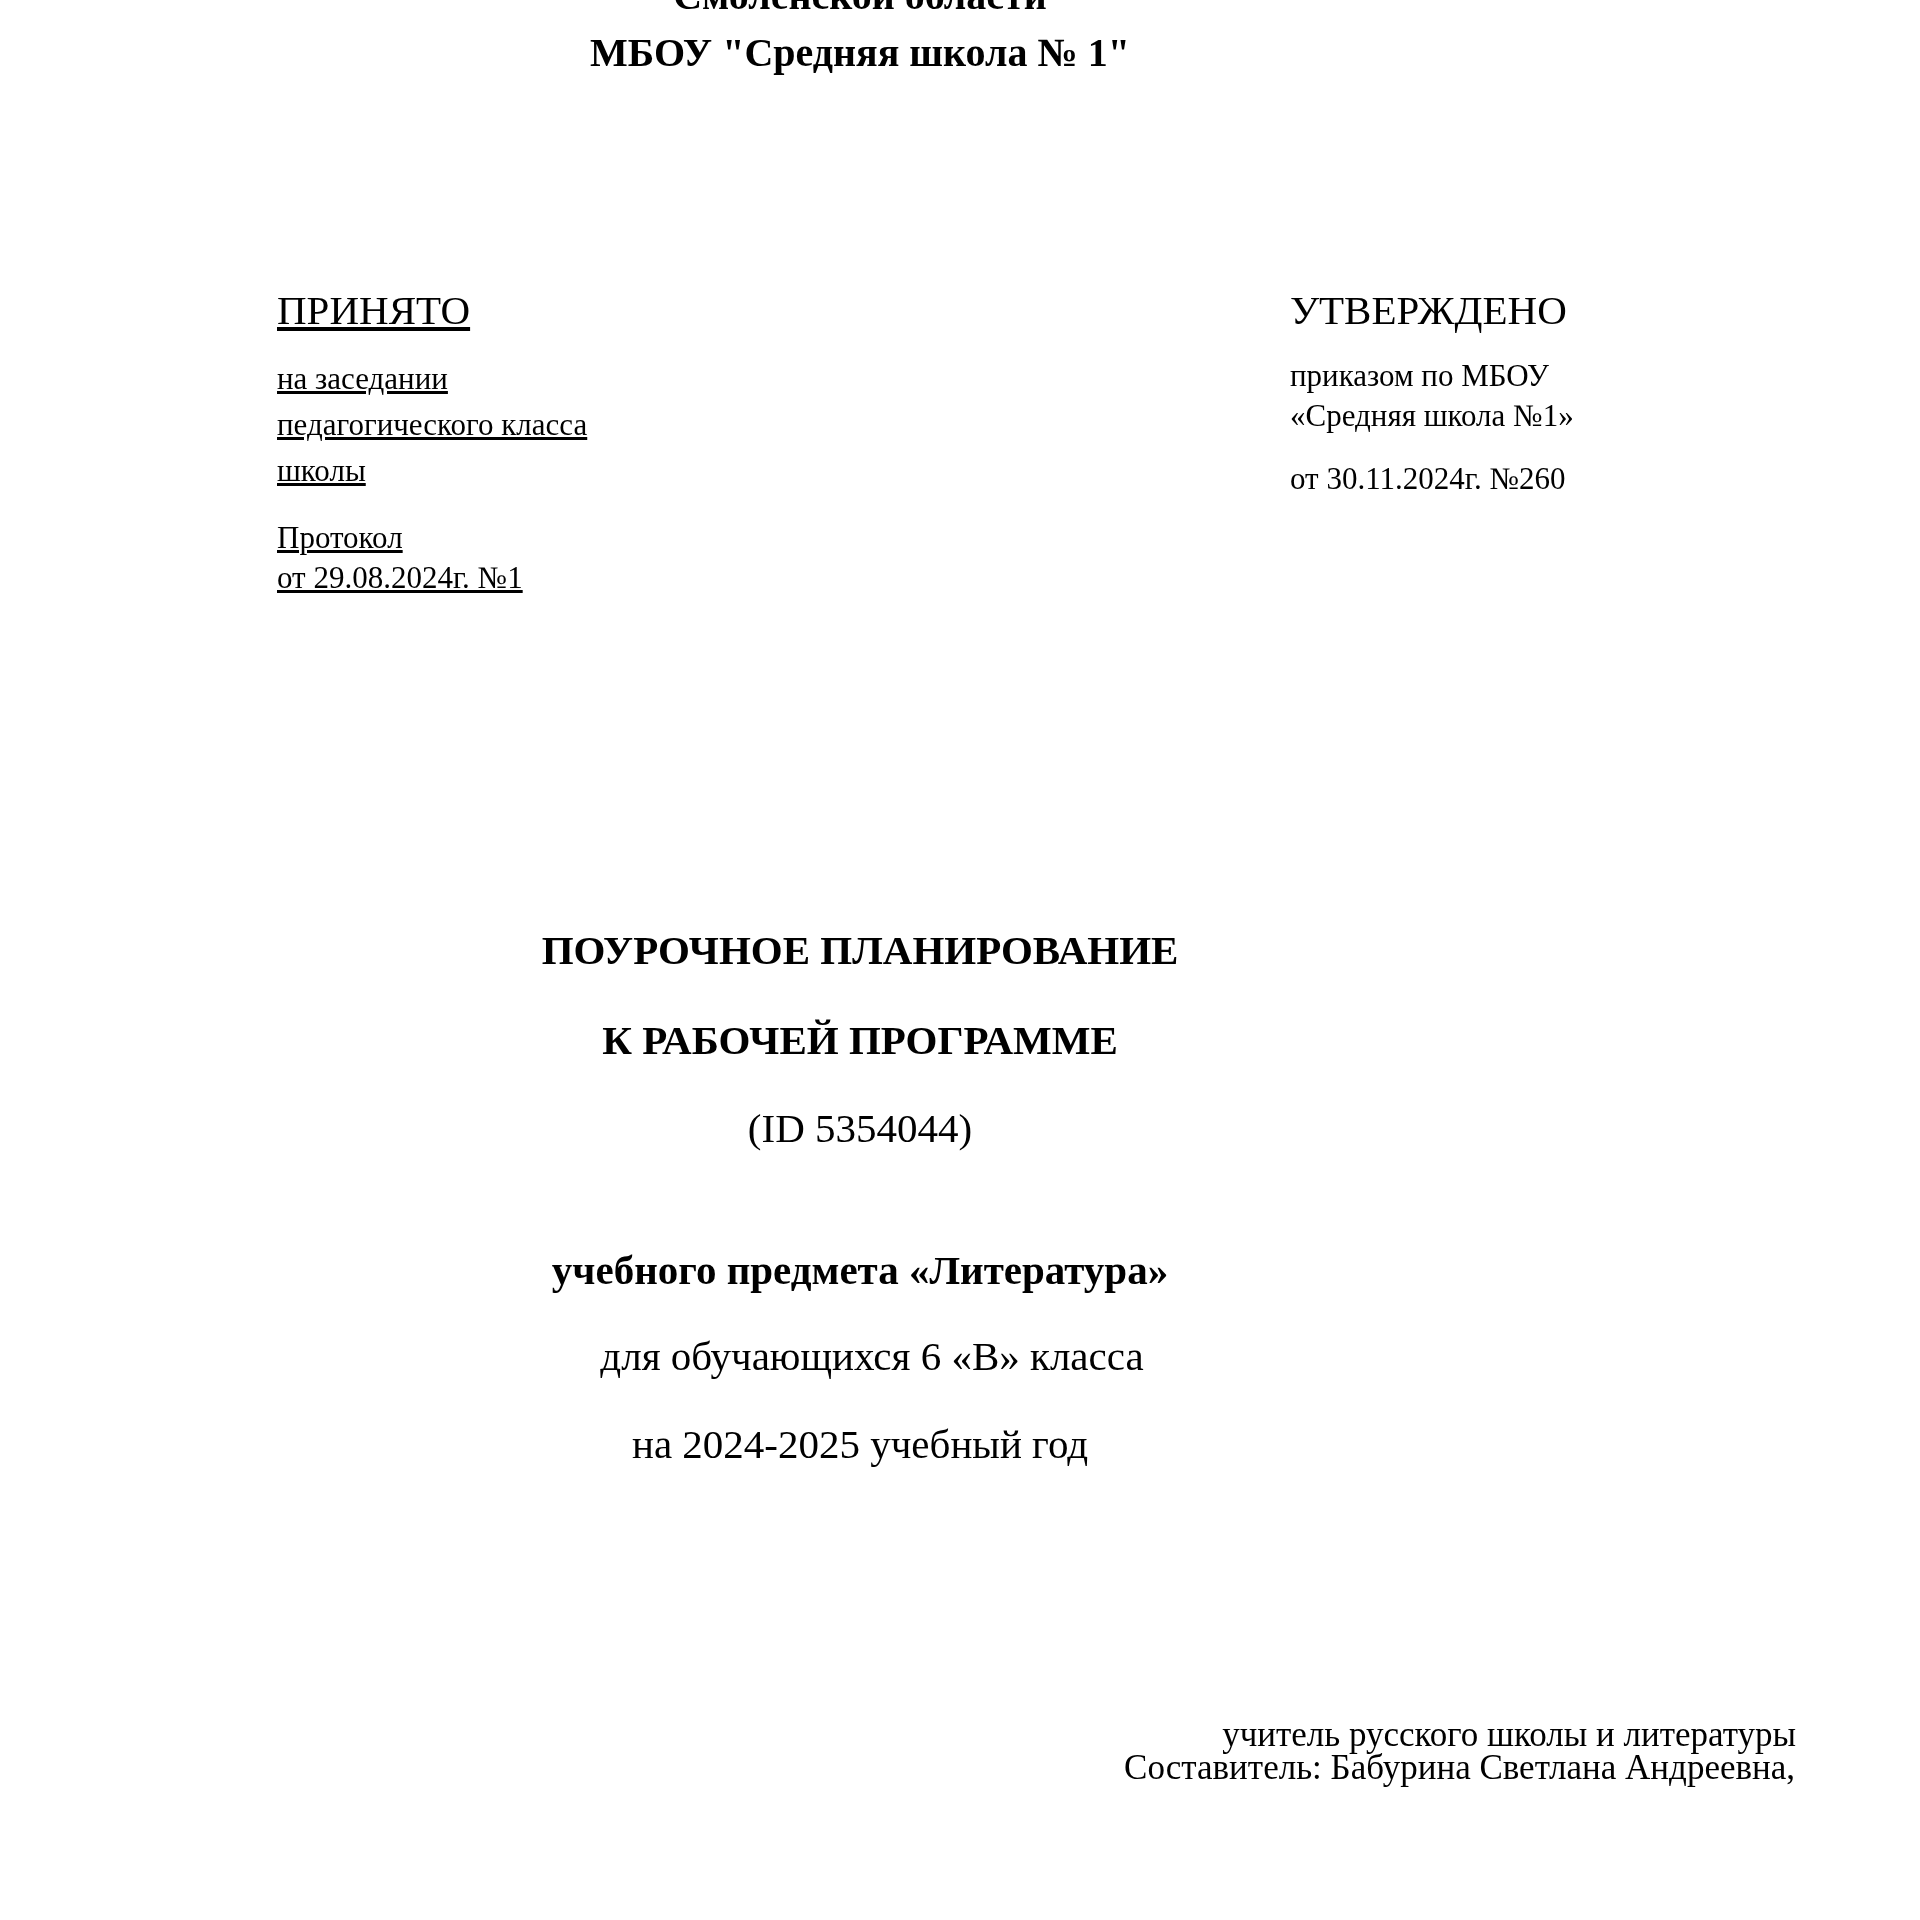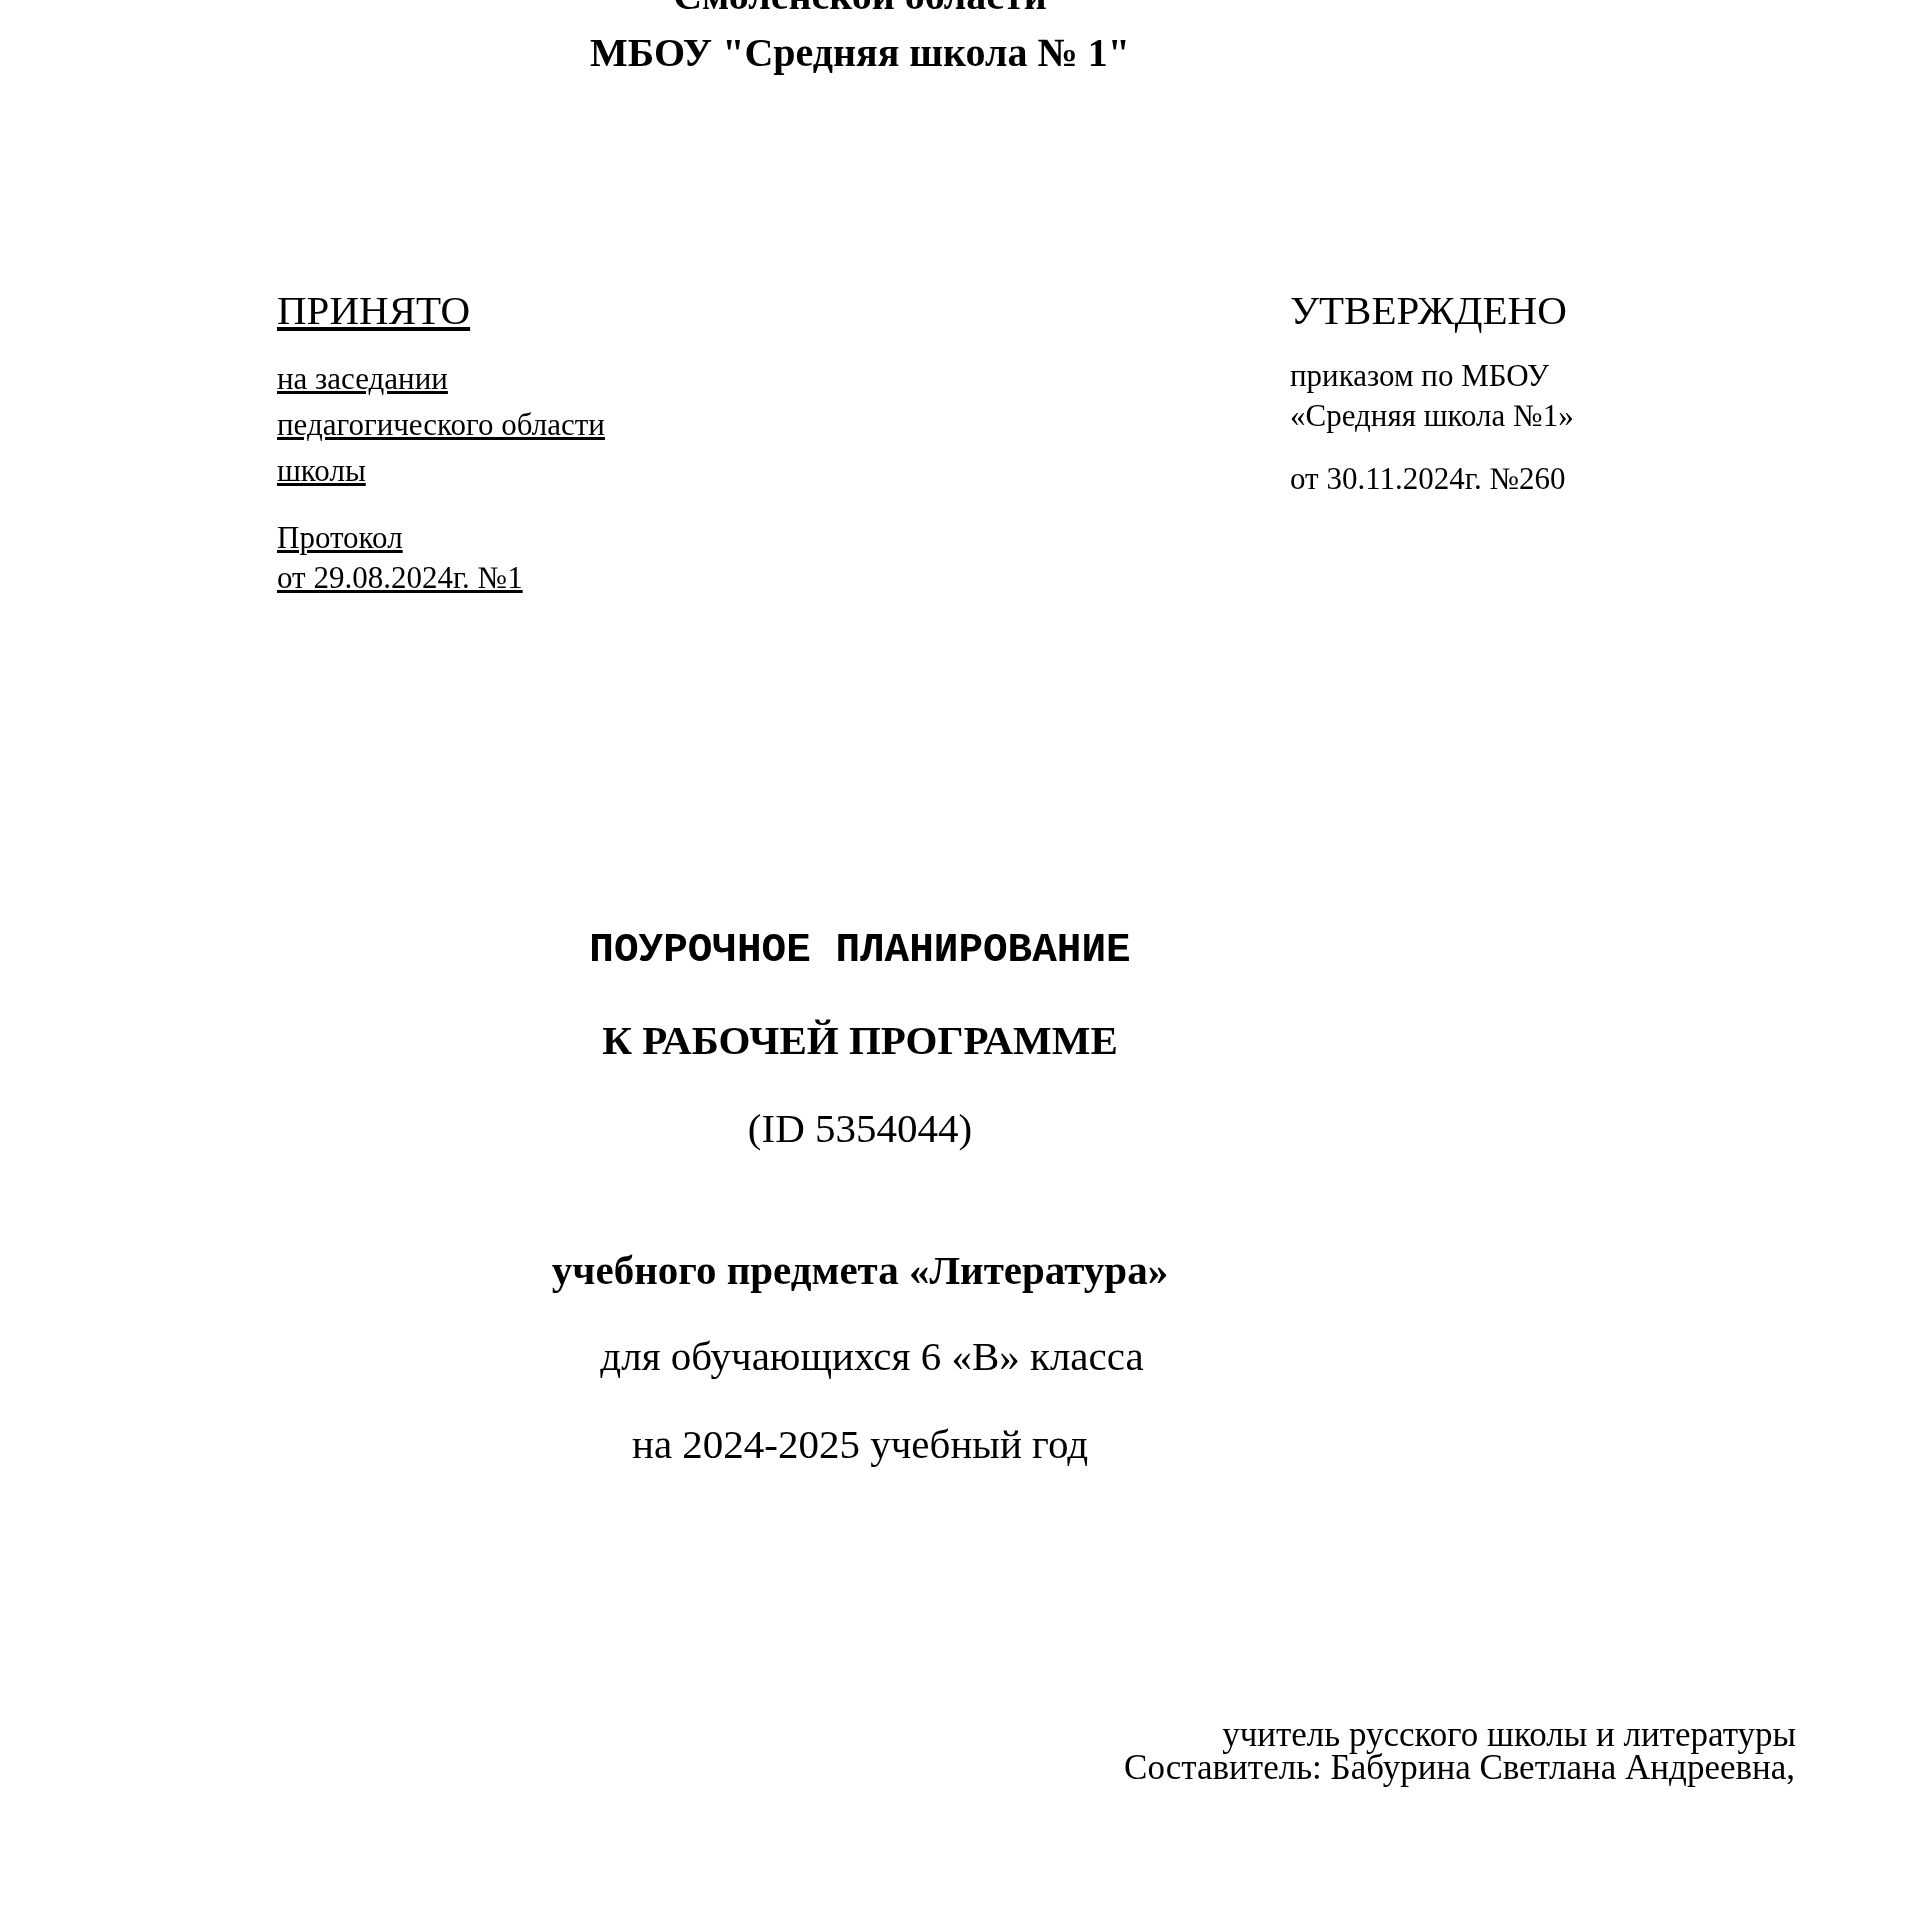"педагогического области" div.blk-text { text: области -> класса }
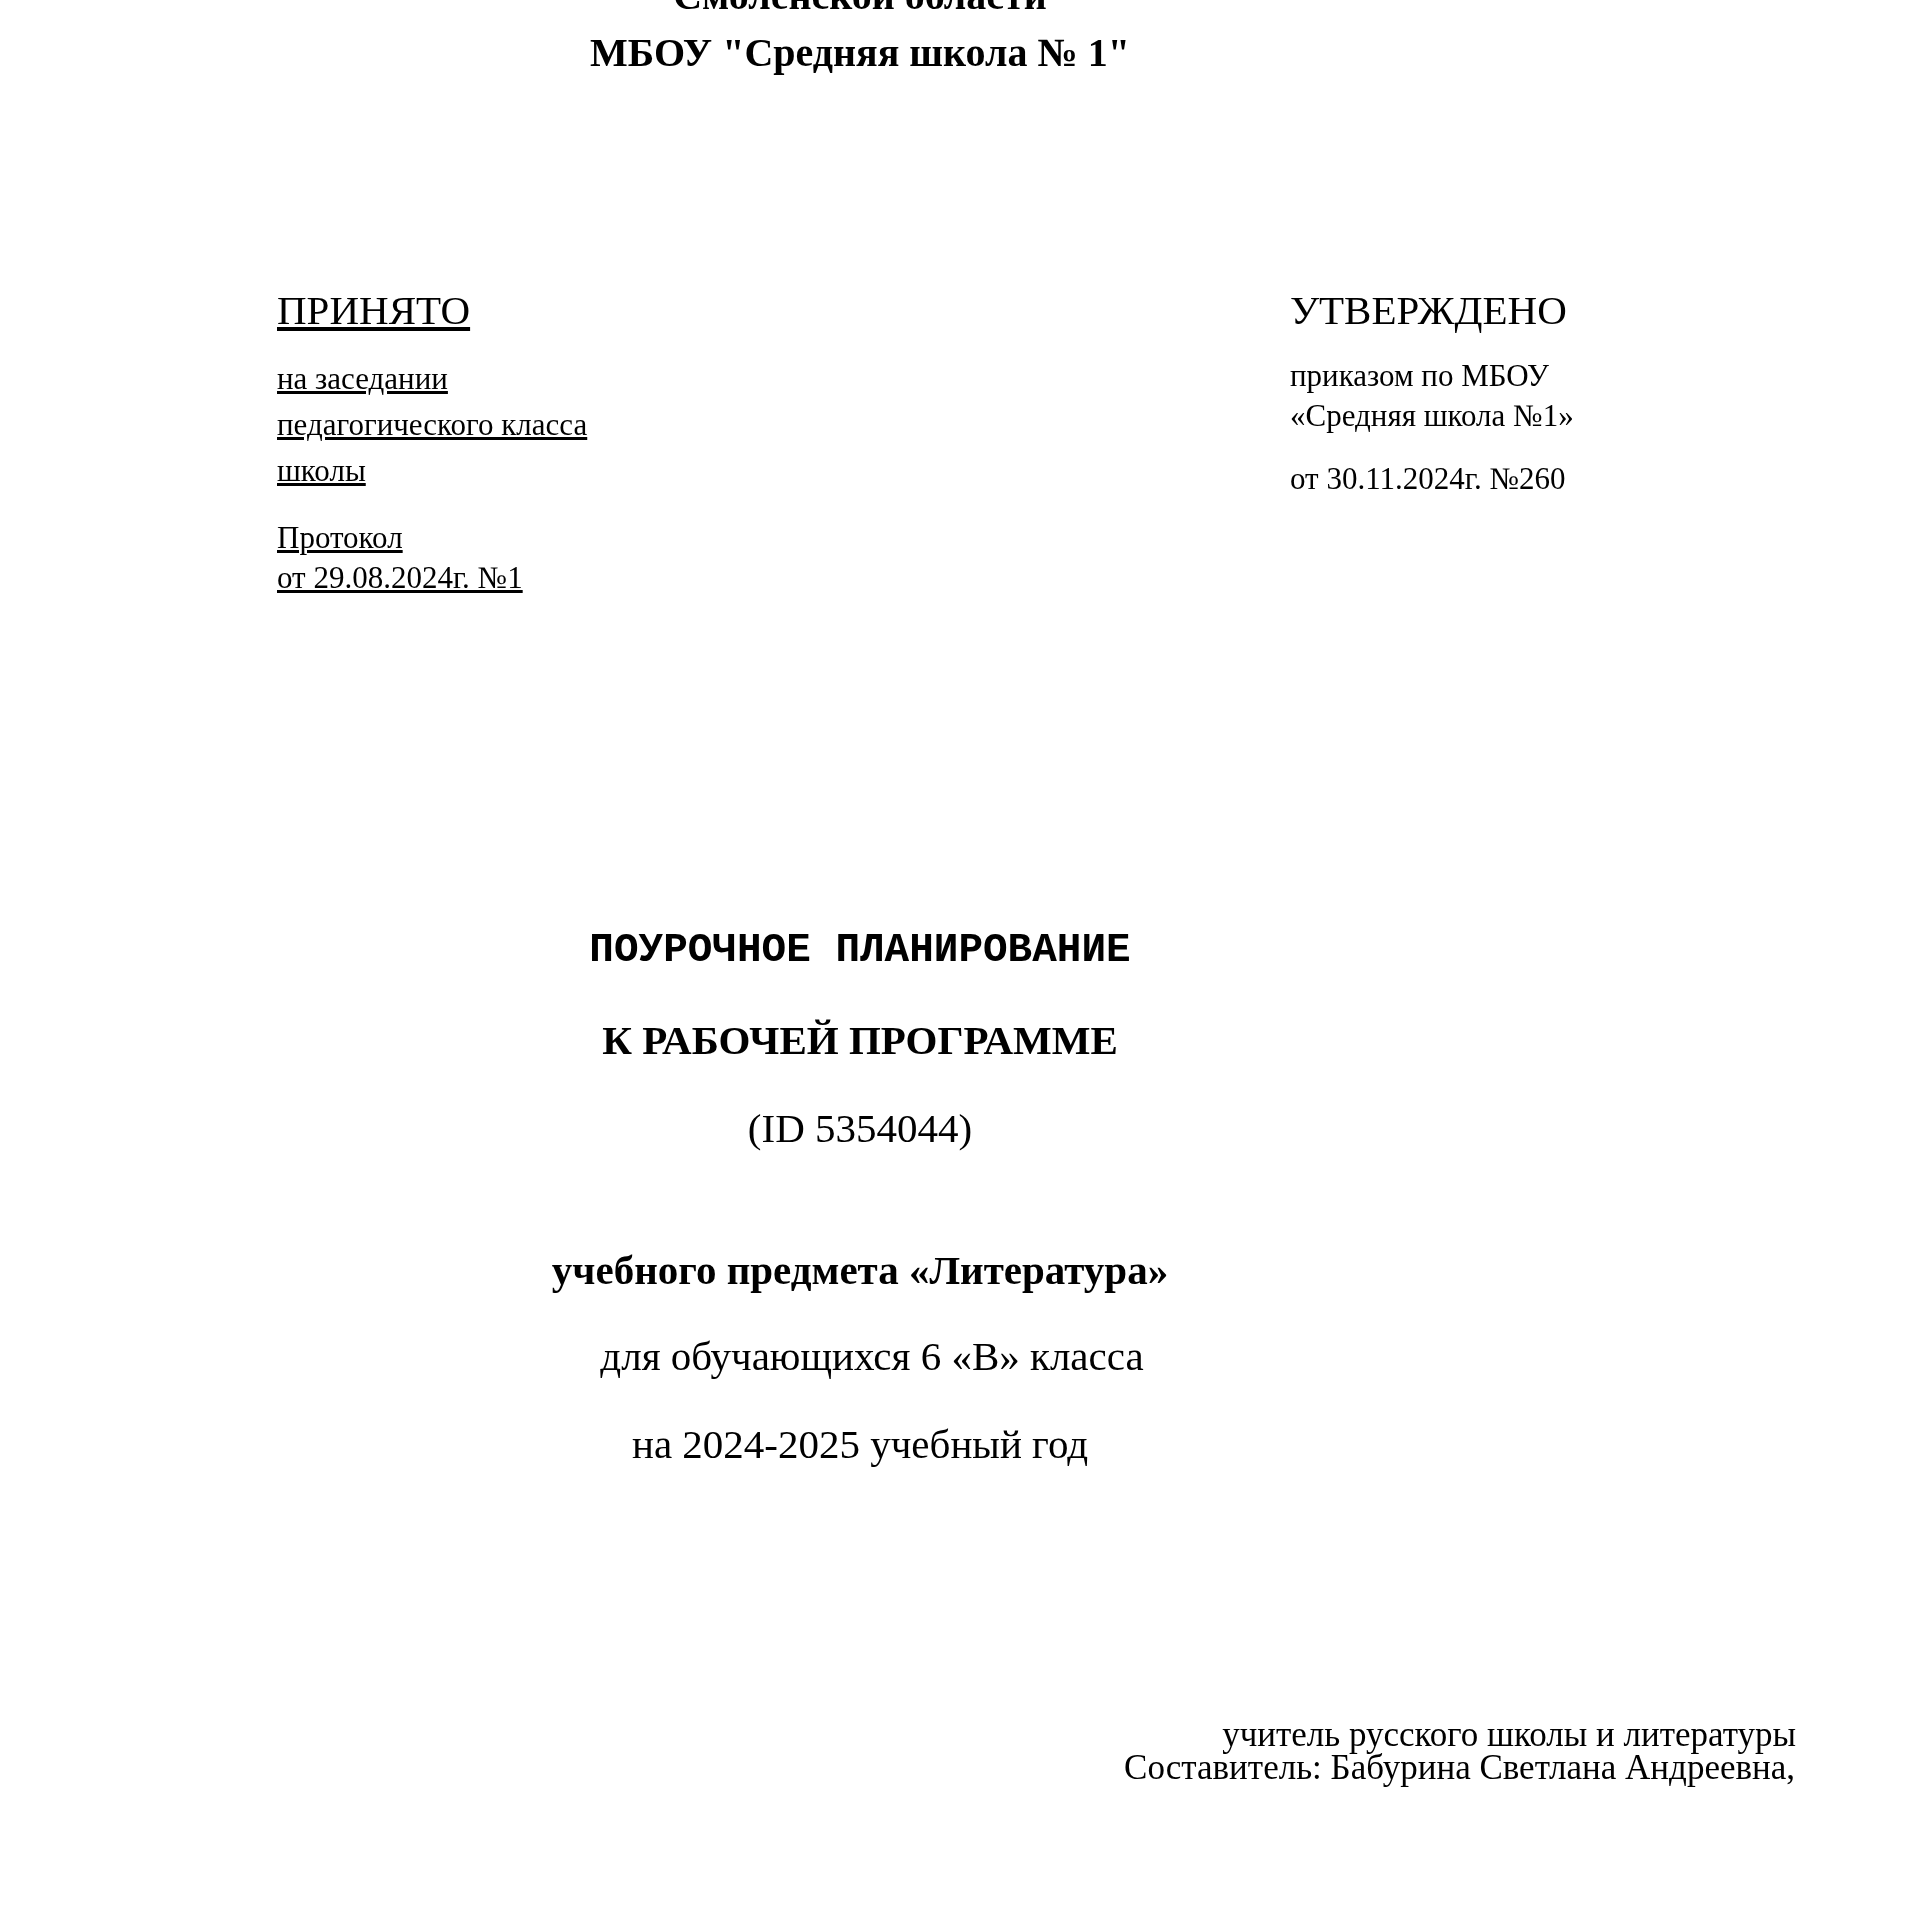"ПОУРОЧНОЕ ПЛАНИРОВАНИЕ" #title-1 { font-family: Liberation Mono, monospace -> none }
